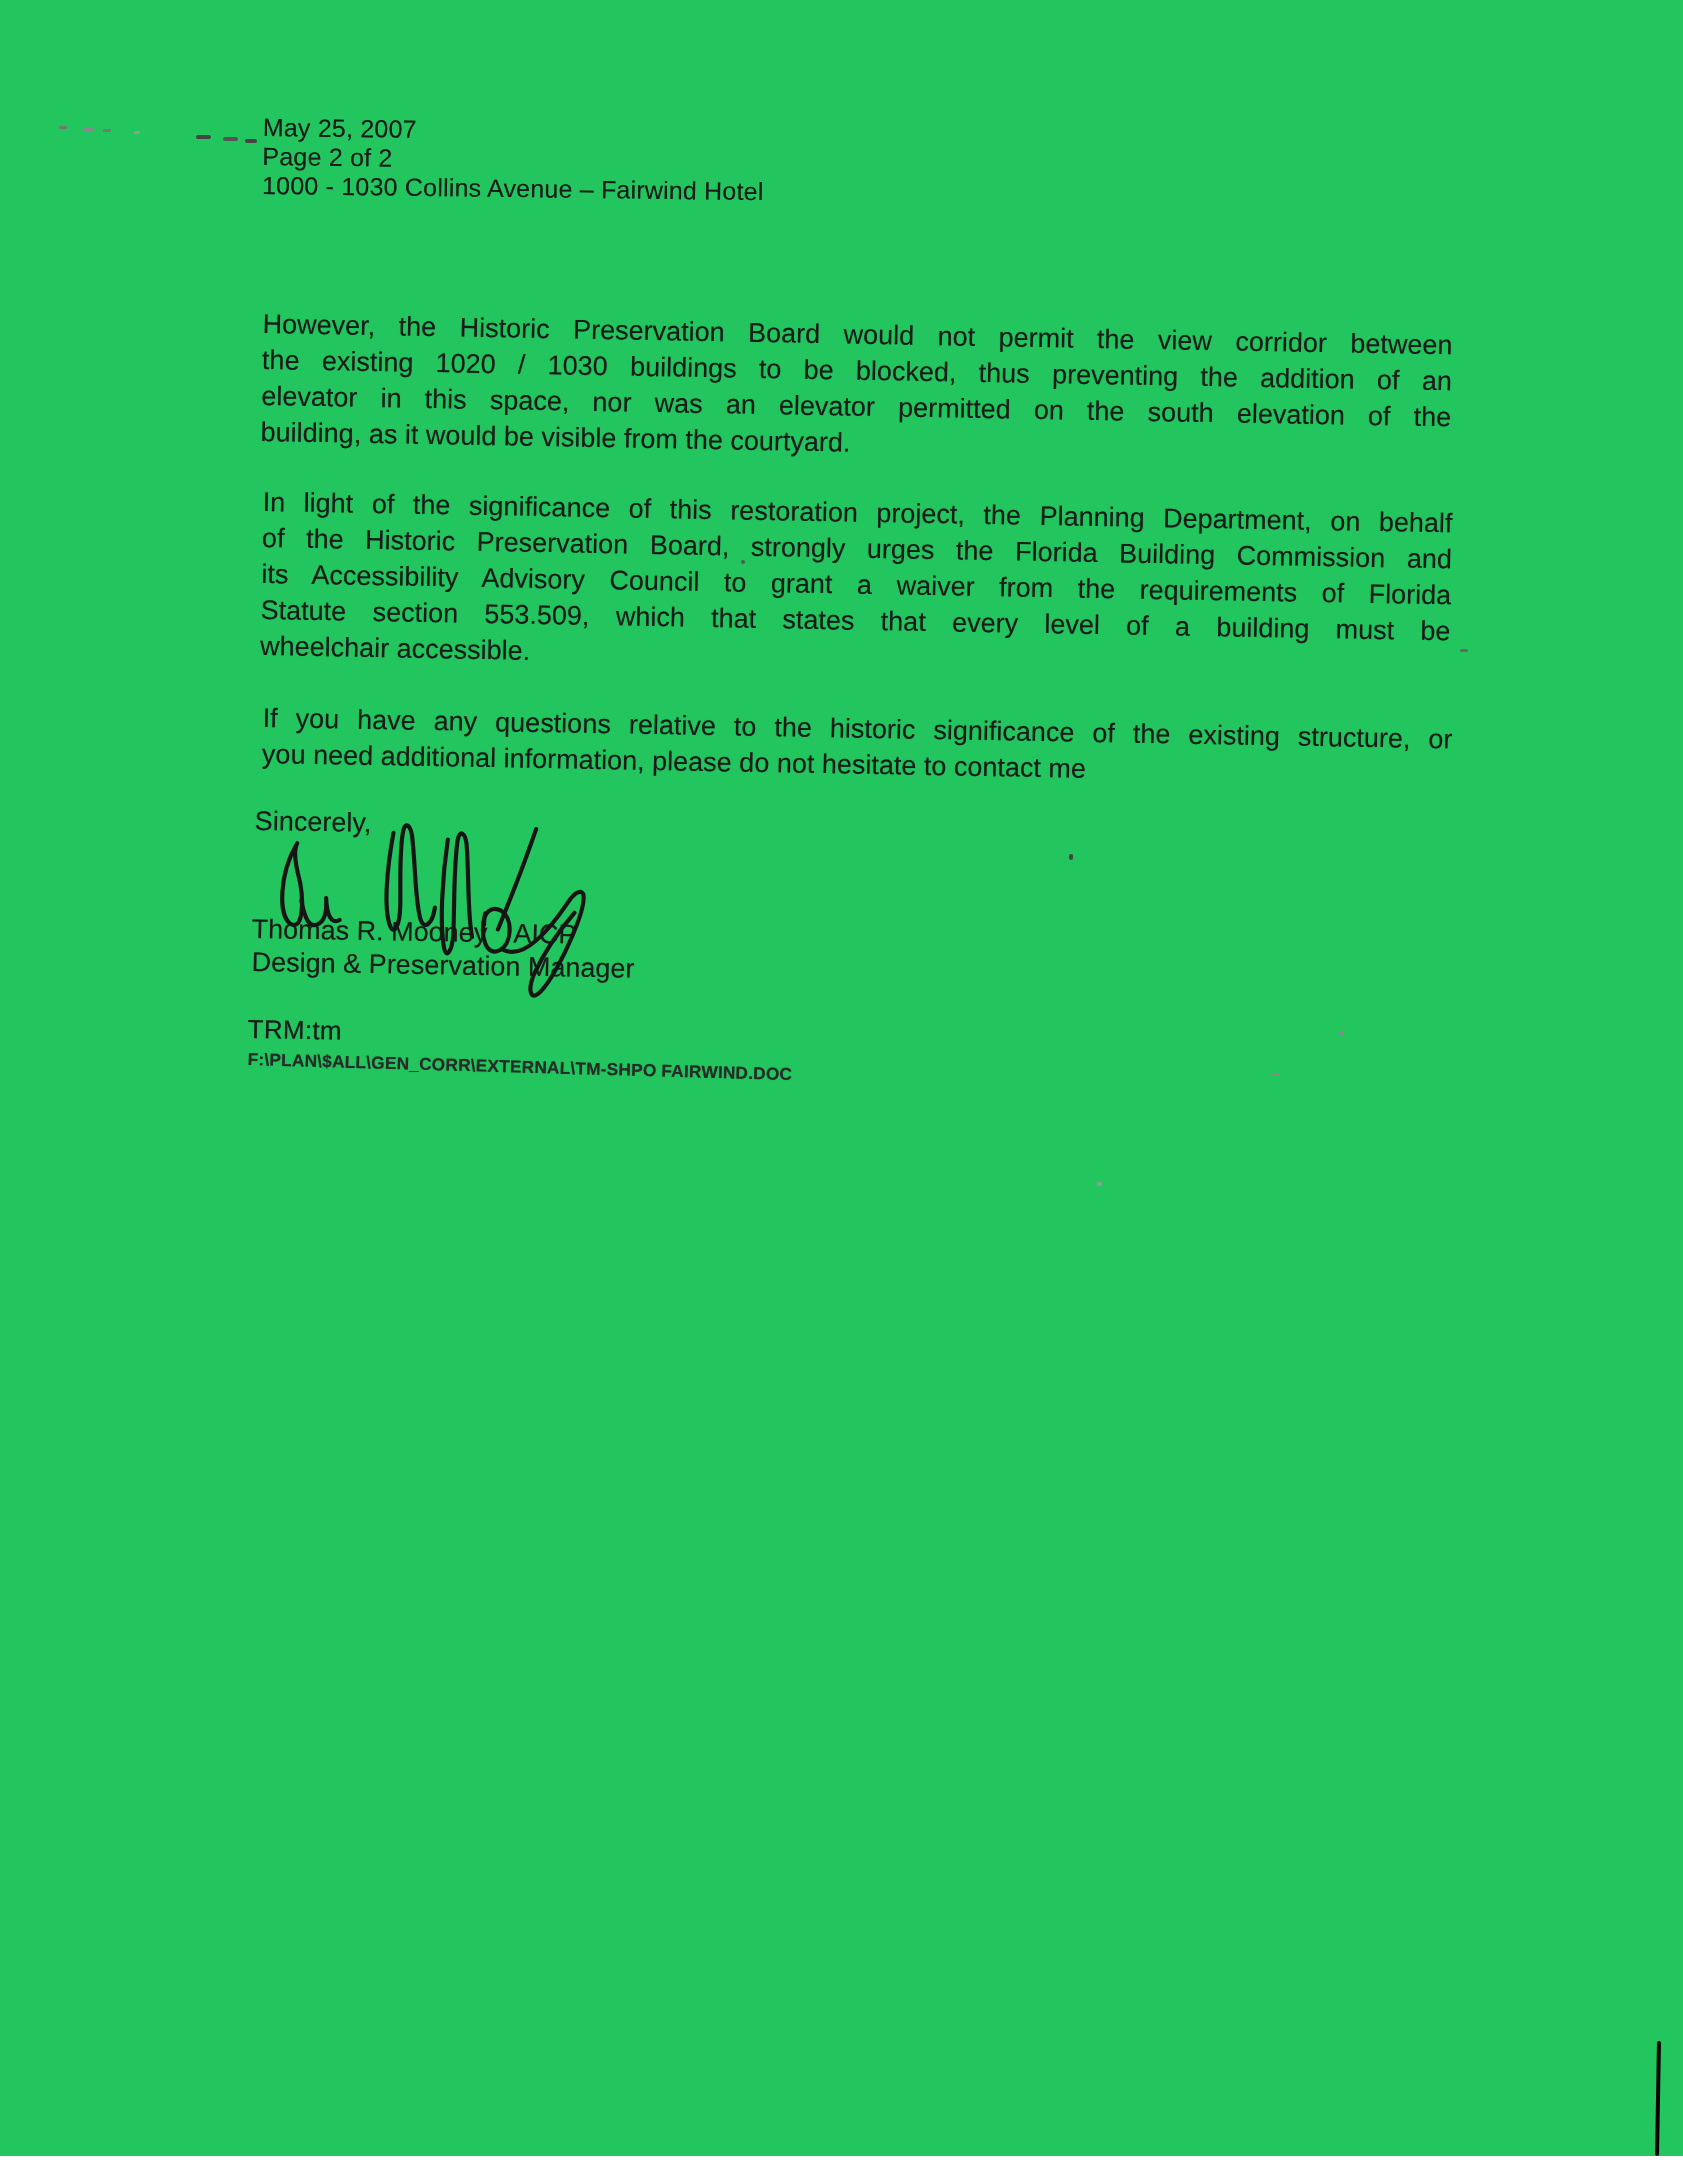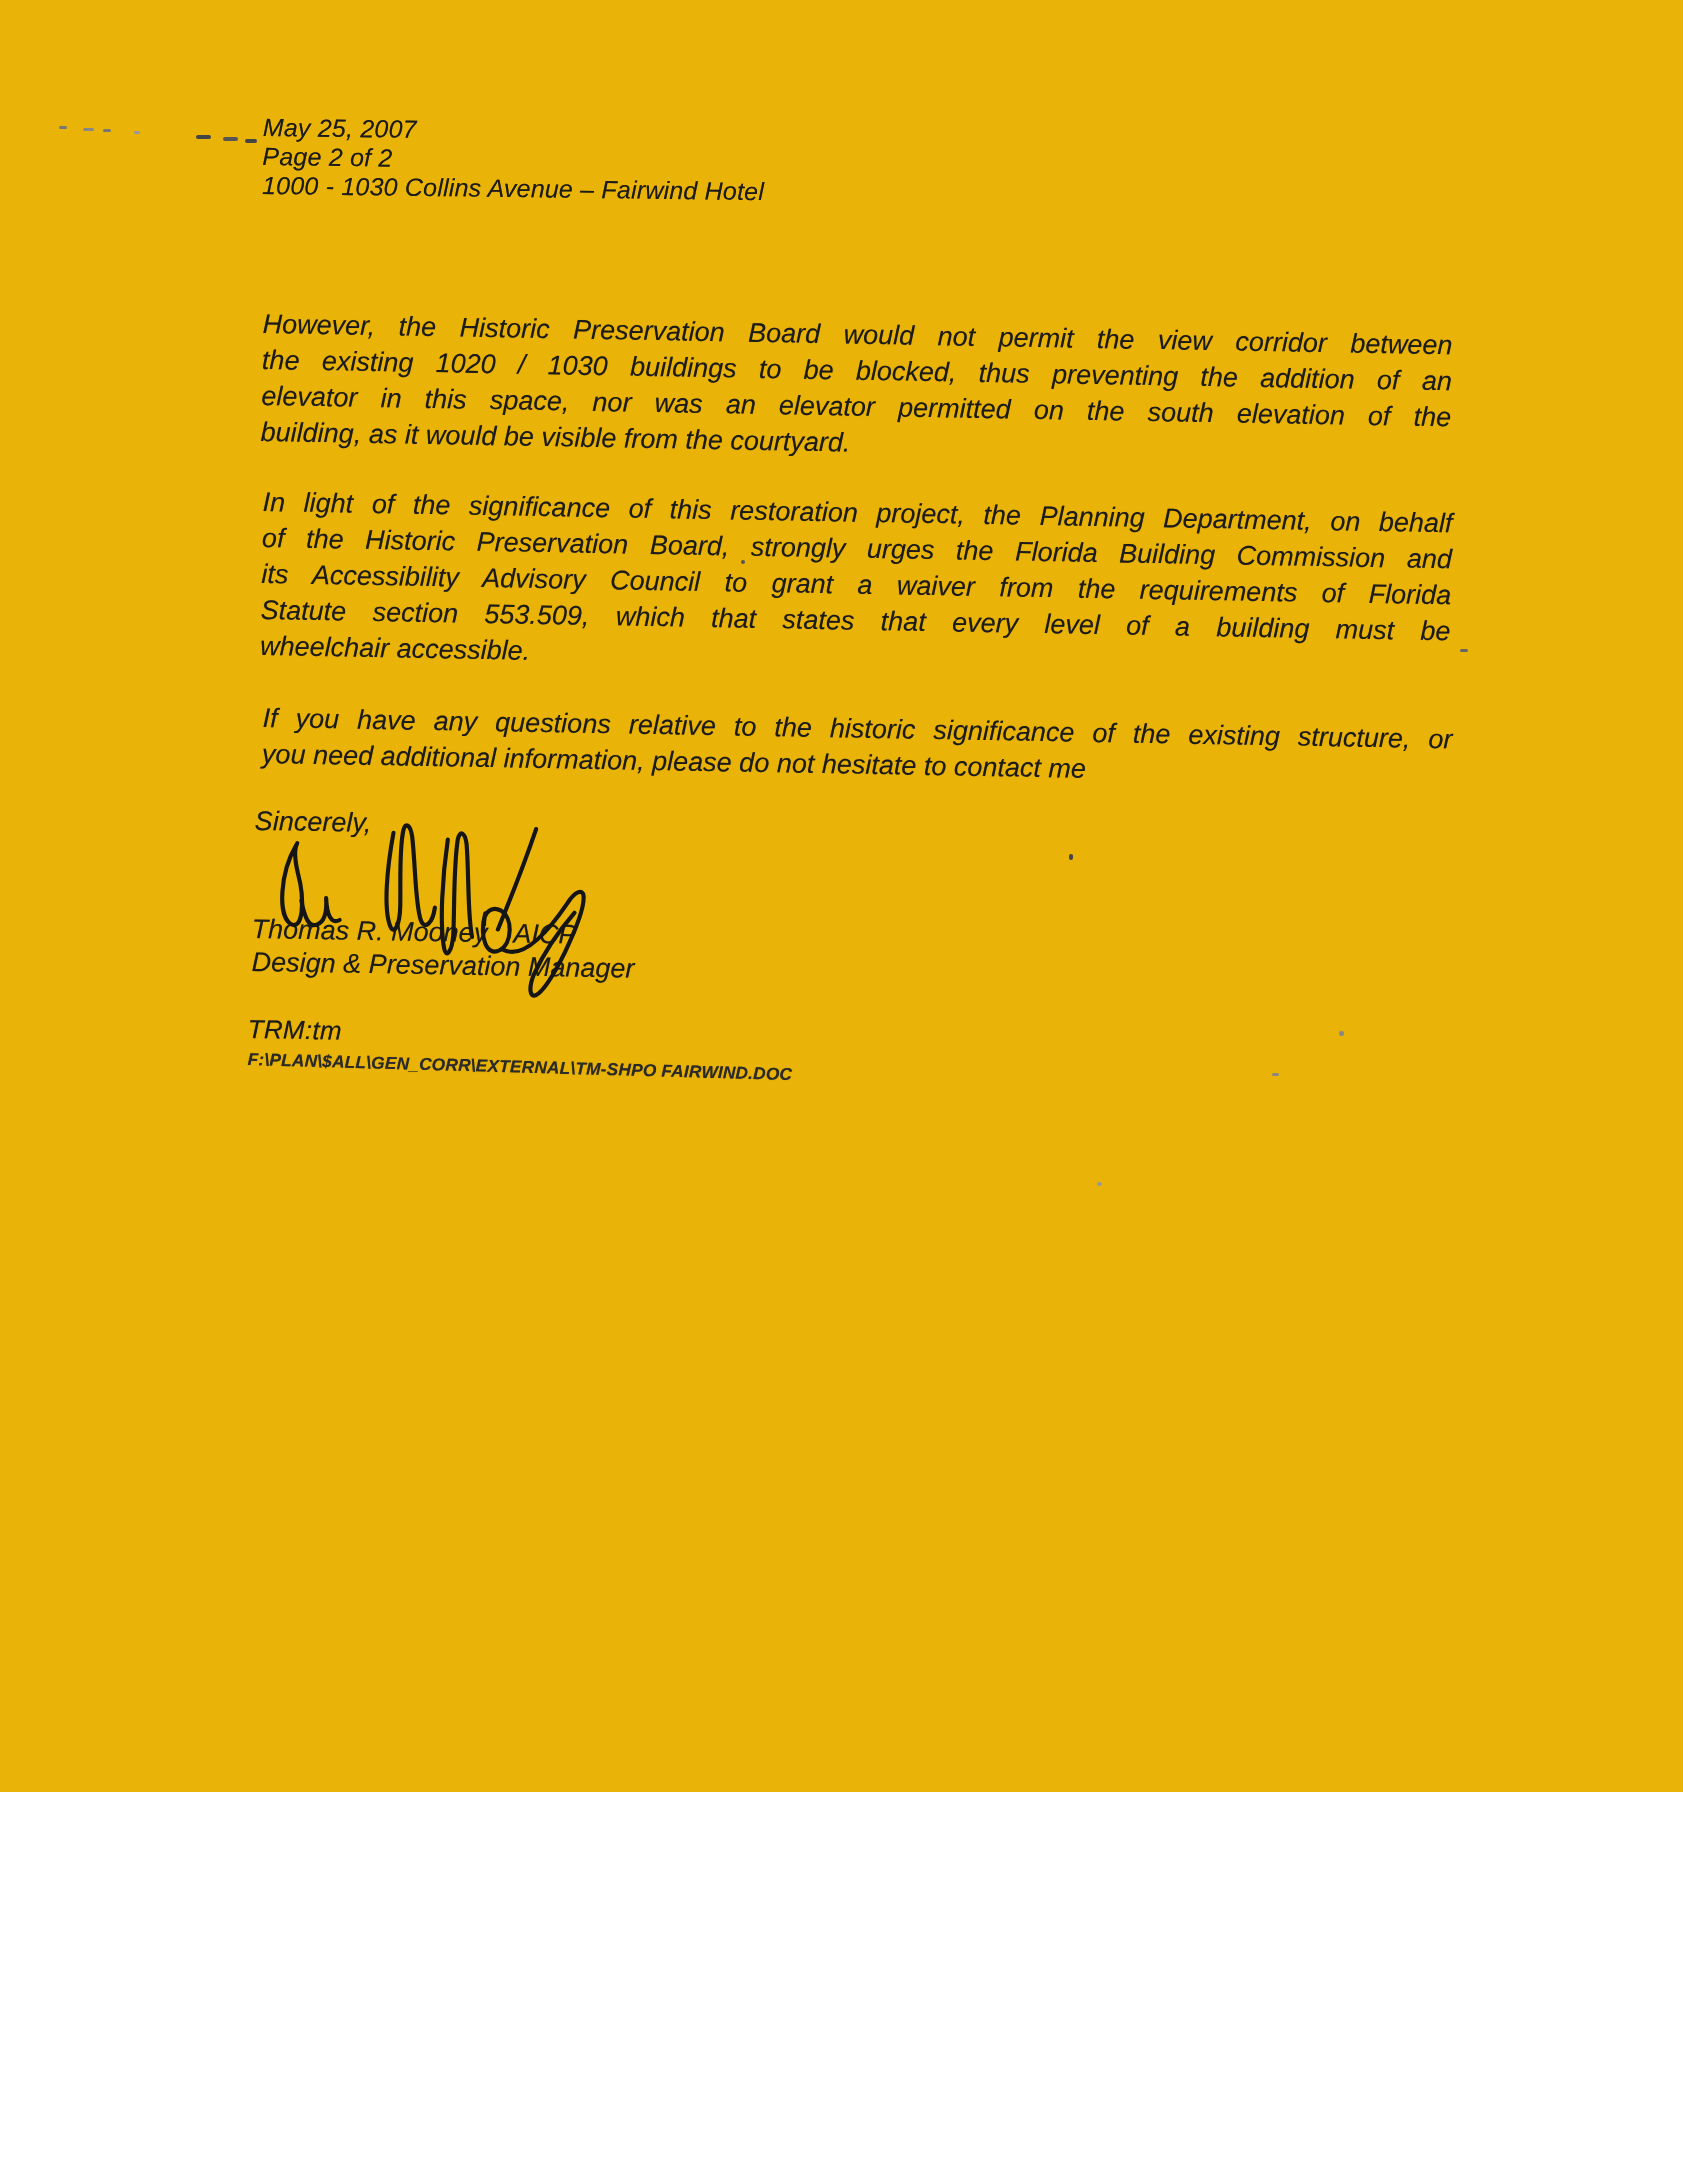"May 25, 2007" .page { background: #eab308 -> #22c55e; font-style: italic -> none; height: 1792px -> 2156px }
